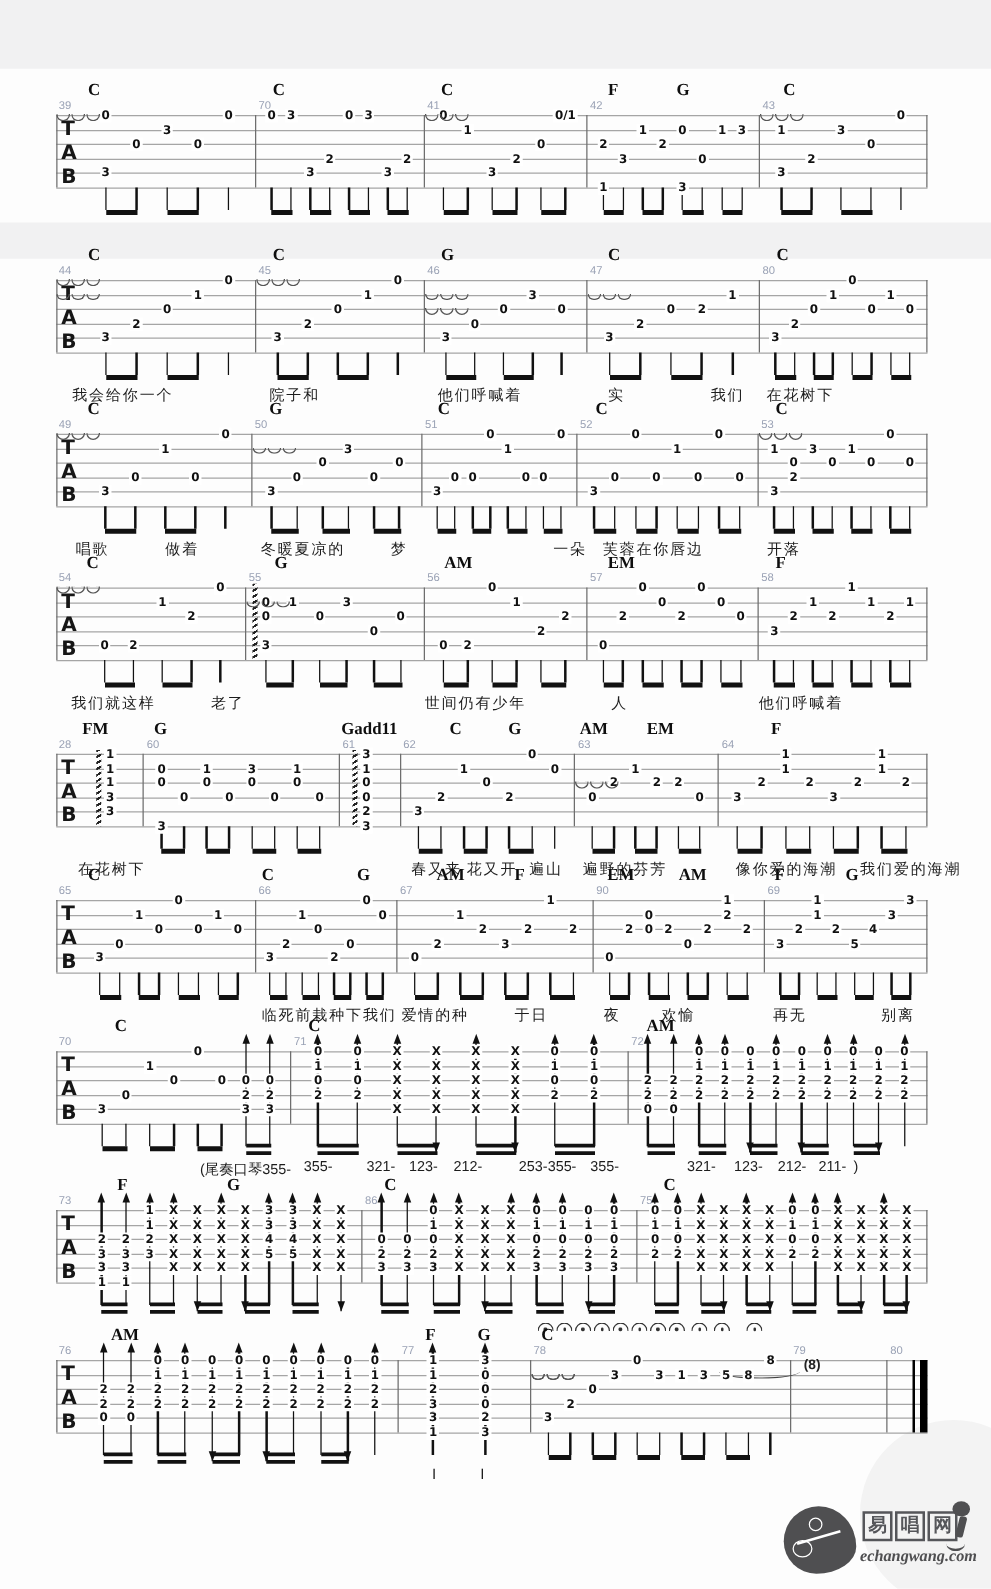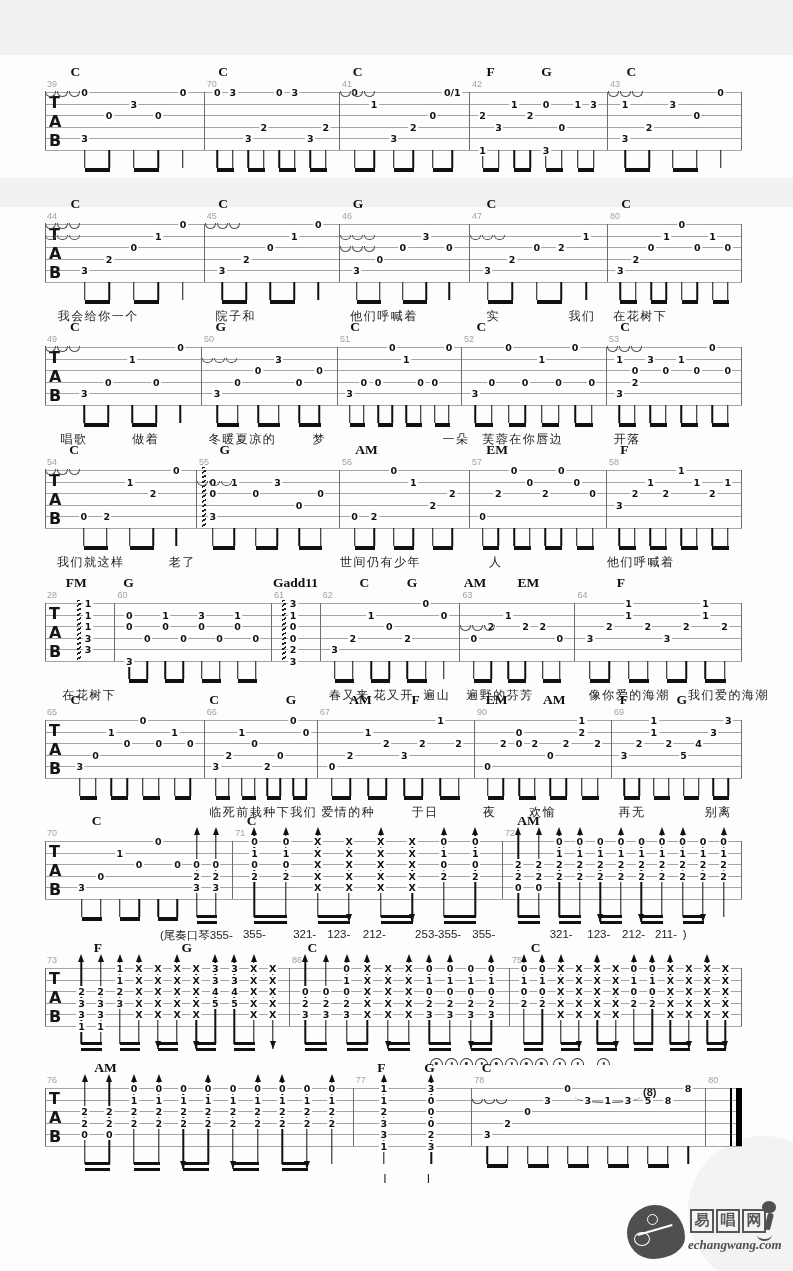"79" div.measure { html: none -> <div> <div>79</div> </div> }
